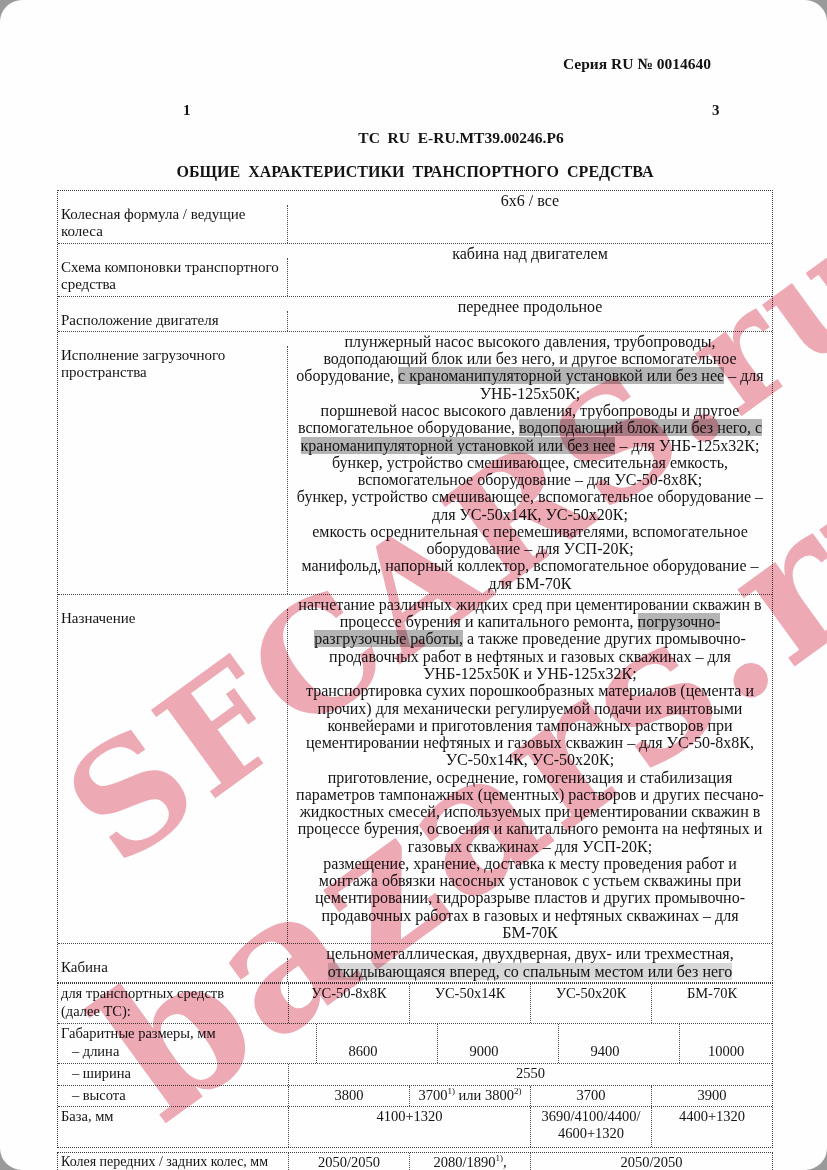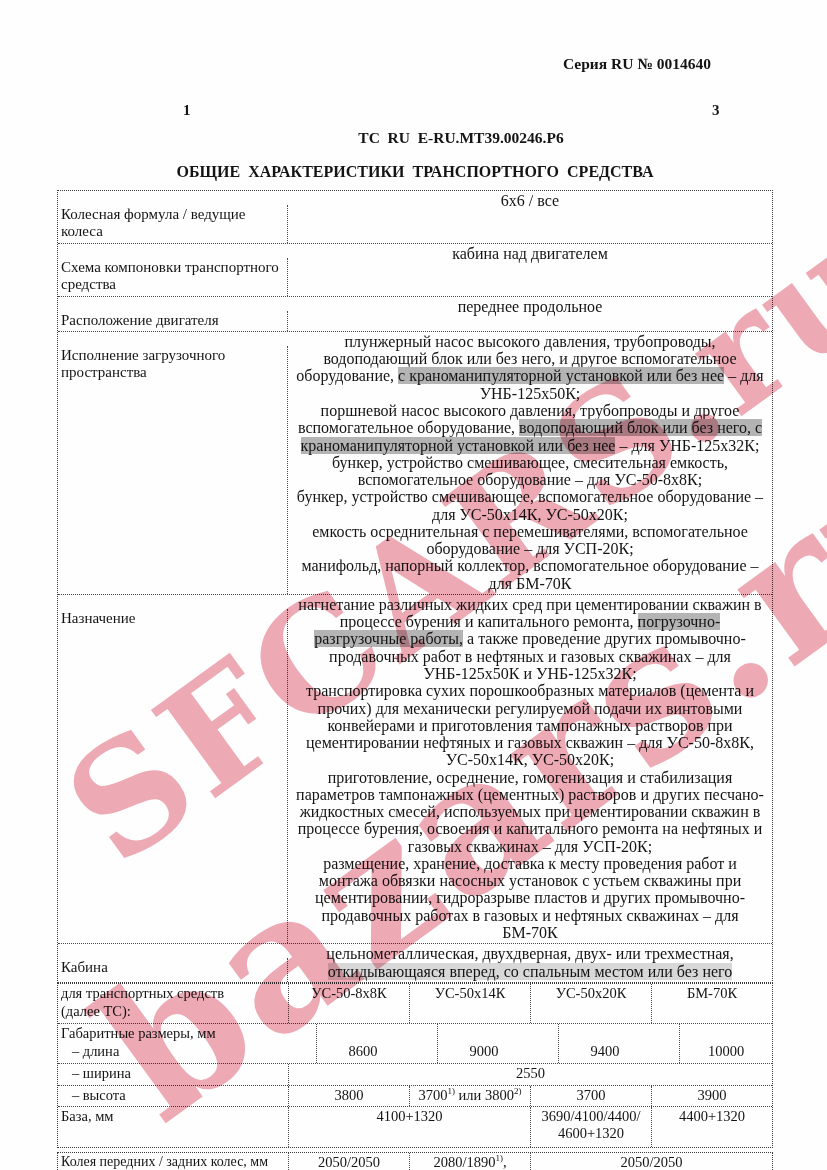"Серия RU № 0014640" .page { border-radius: none -> 22px }
